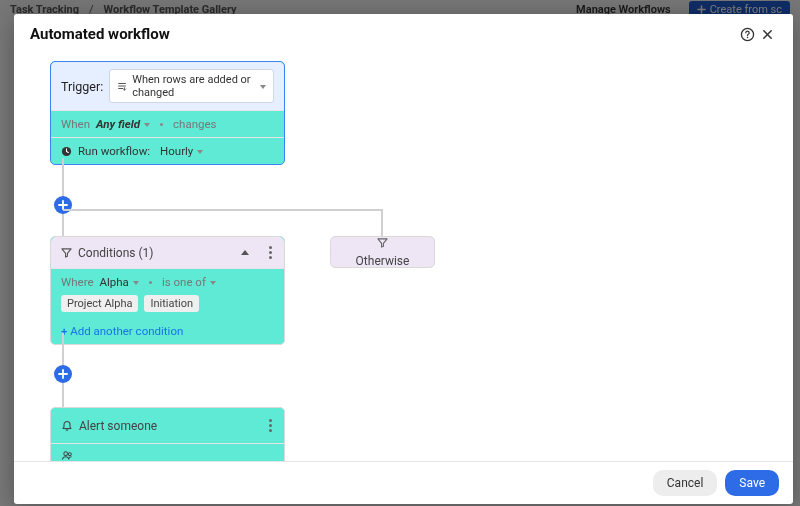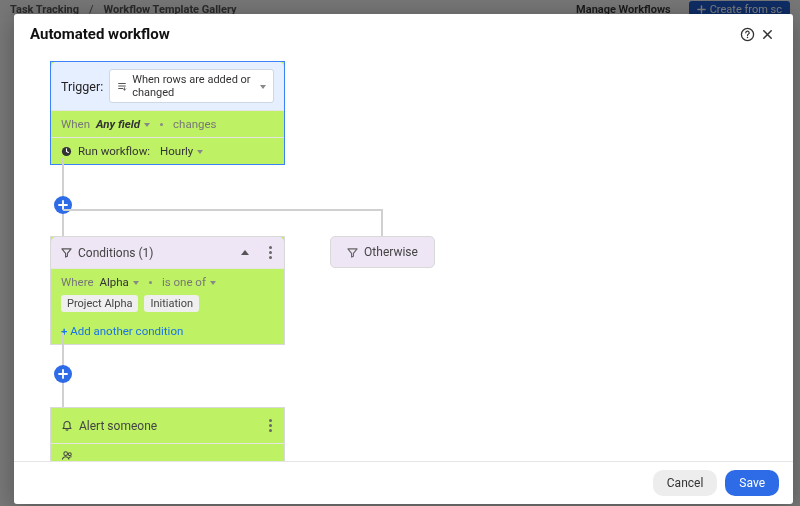"Trigger:" .card { background: #bef264 -> #5eead4; border-radius: 0 -> 5px }
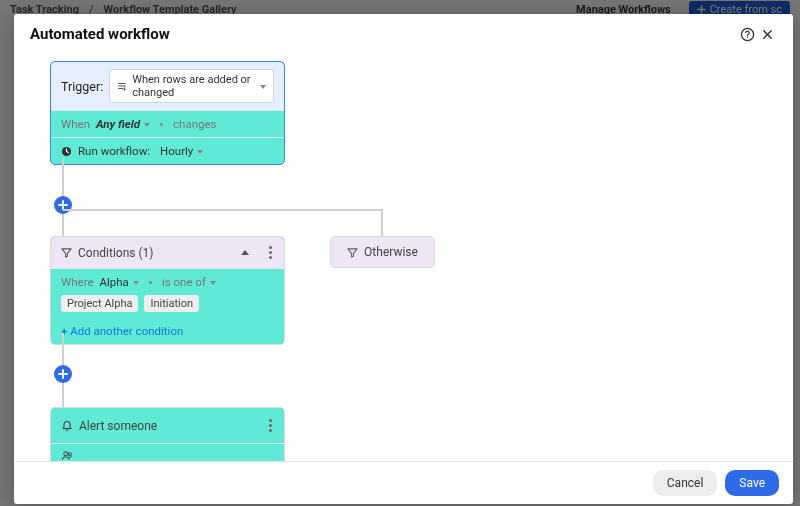"Otherwise" .otherwise { flex-direction: none -> column }
